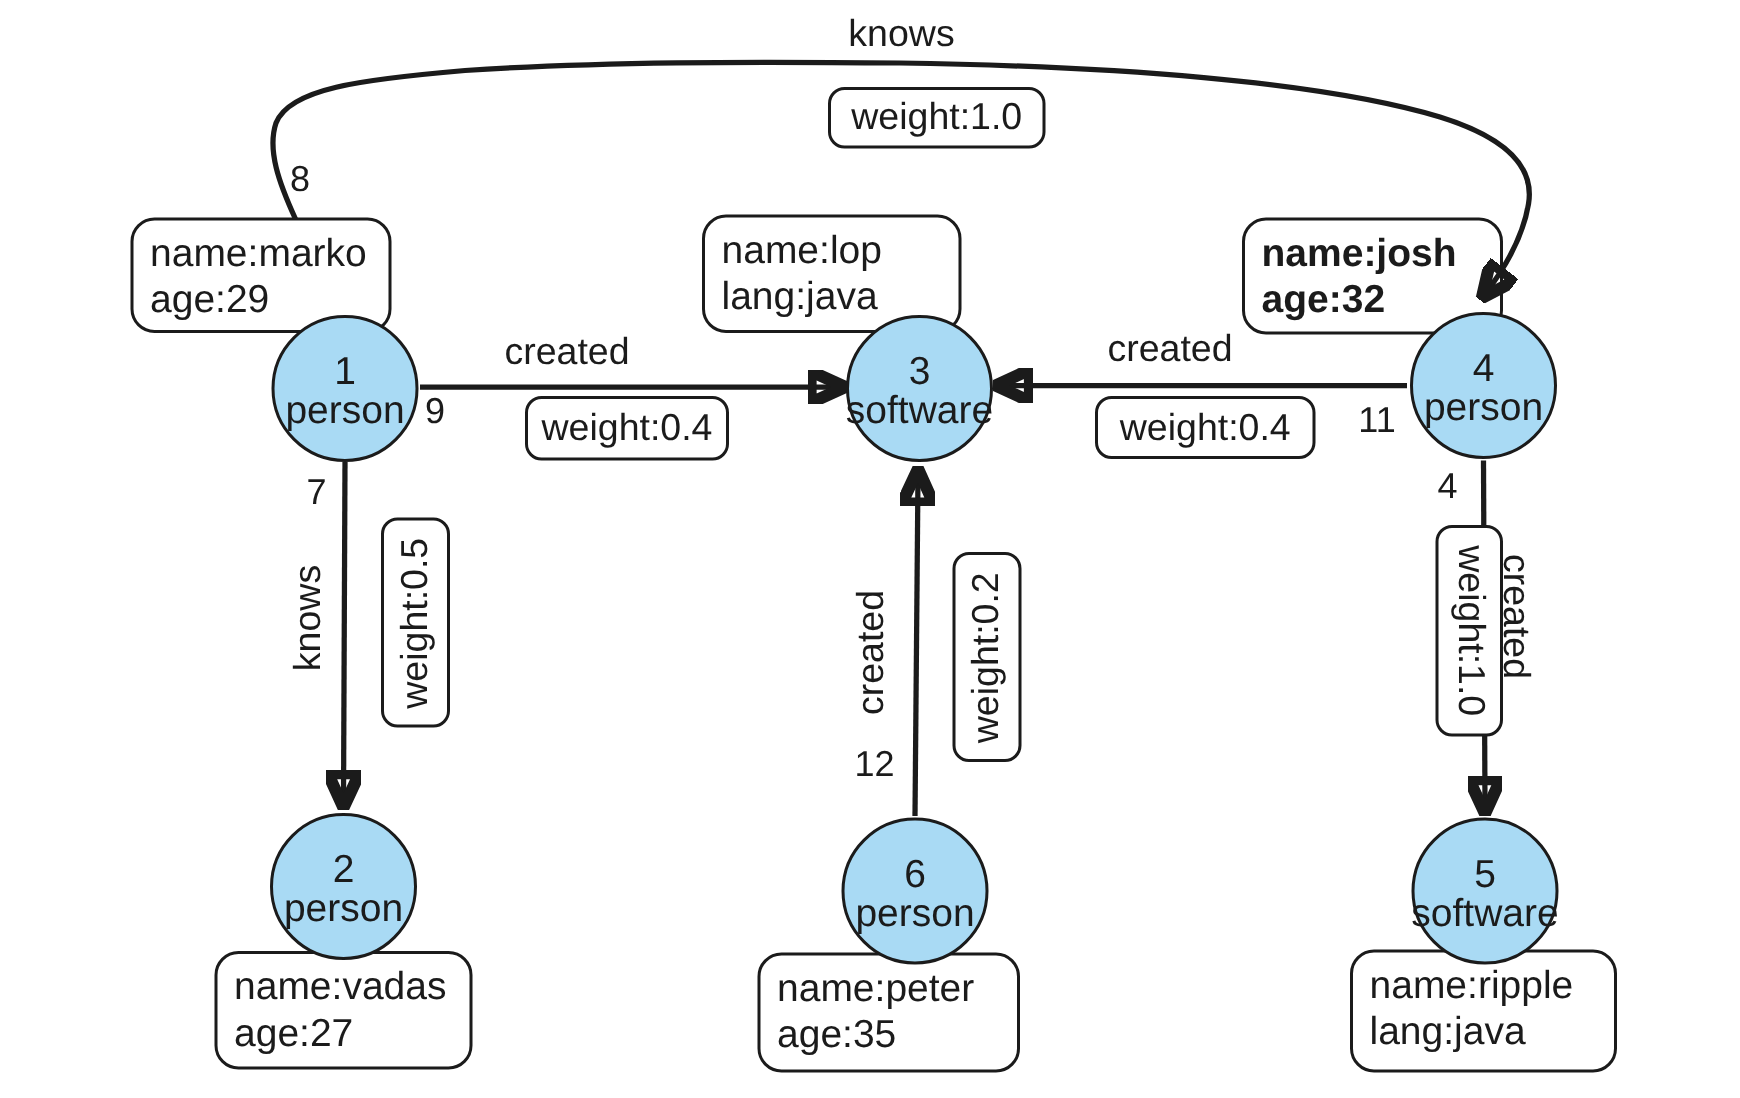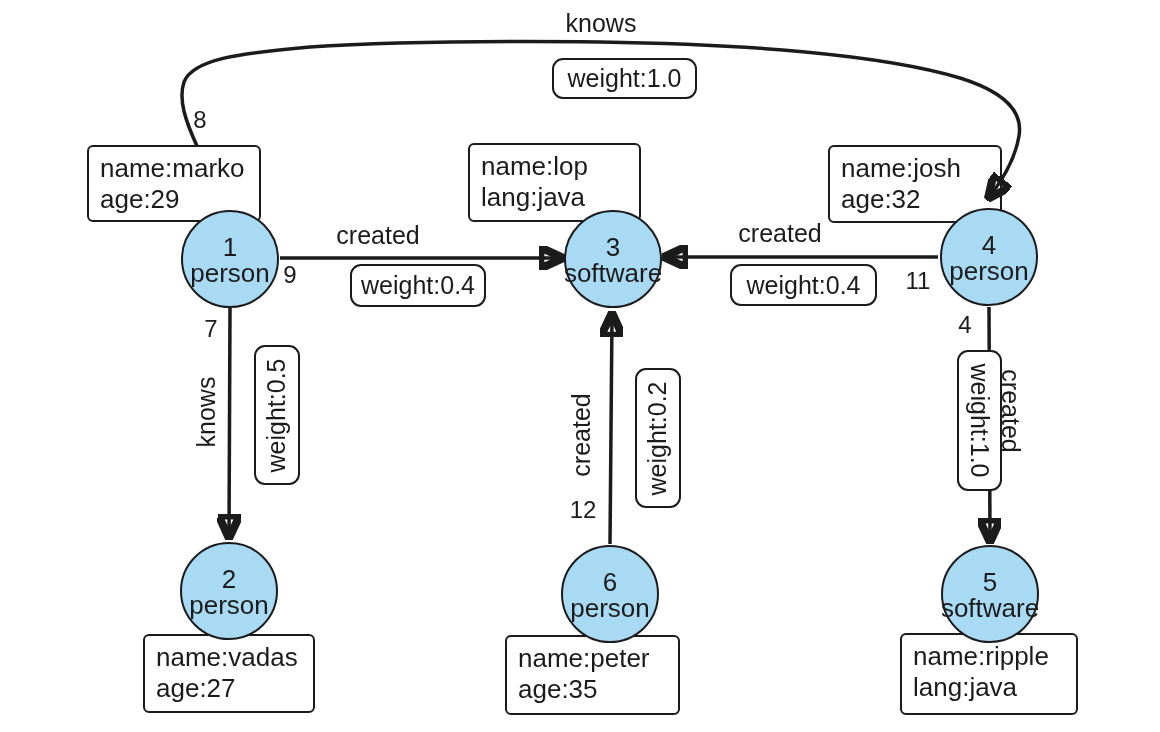"name:marko" .propbox { border-radius: 6px -> 16px }
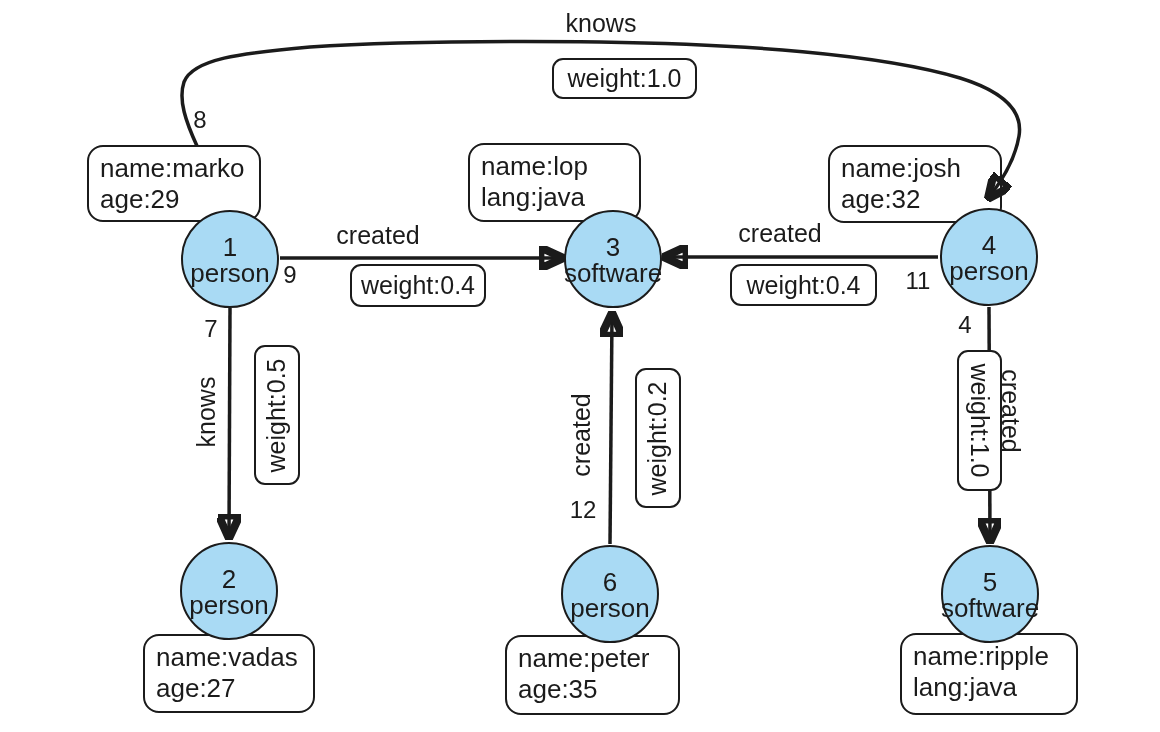"name:josh" div.propbox { font-weight: none -> bold }
